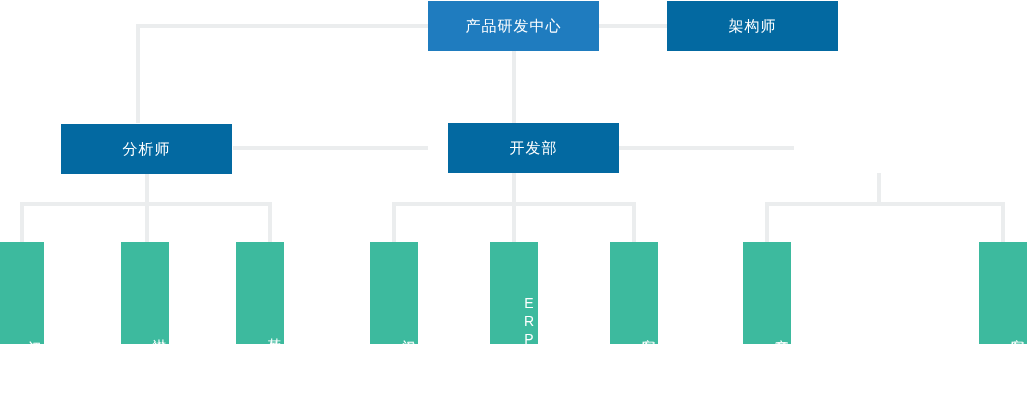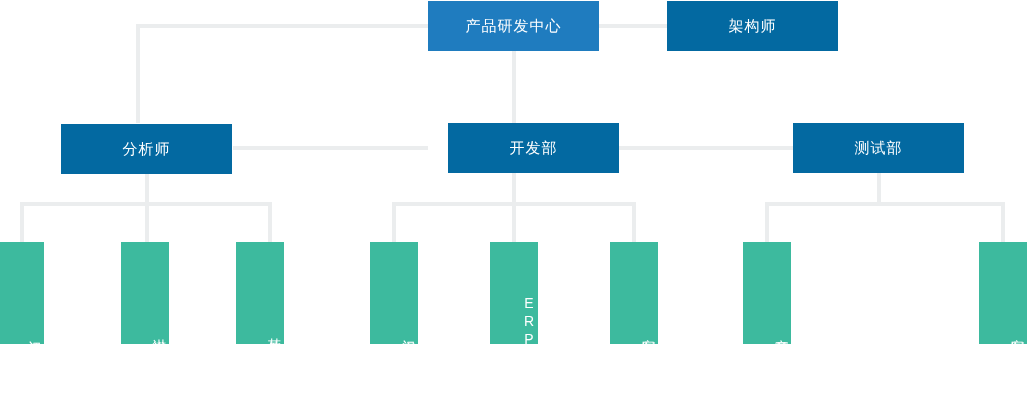"测试部" div.node { html: <div> <span>测试部</span> </div> -> none }
